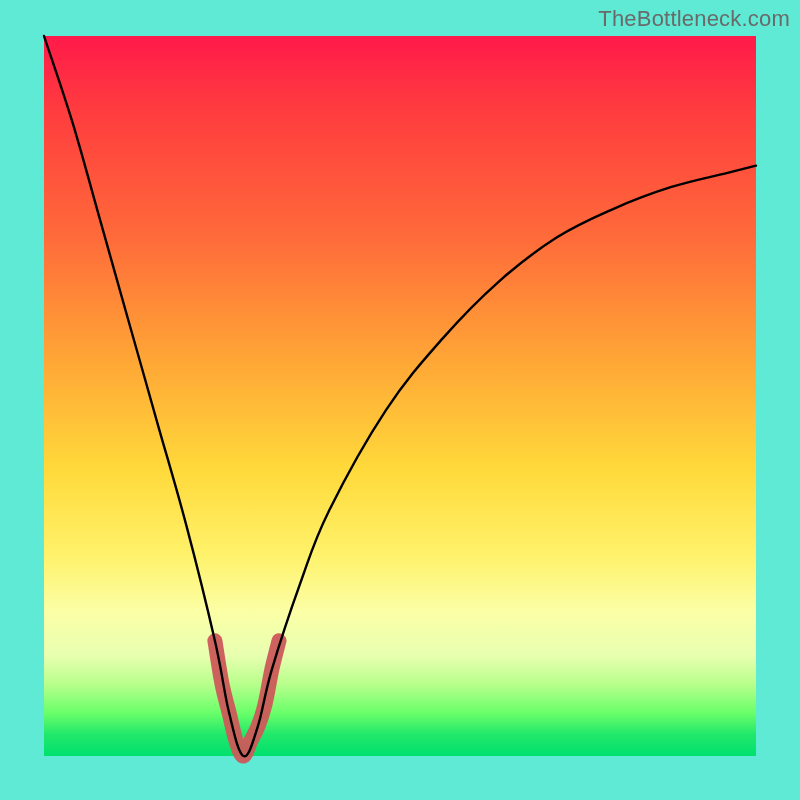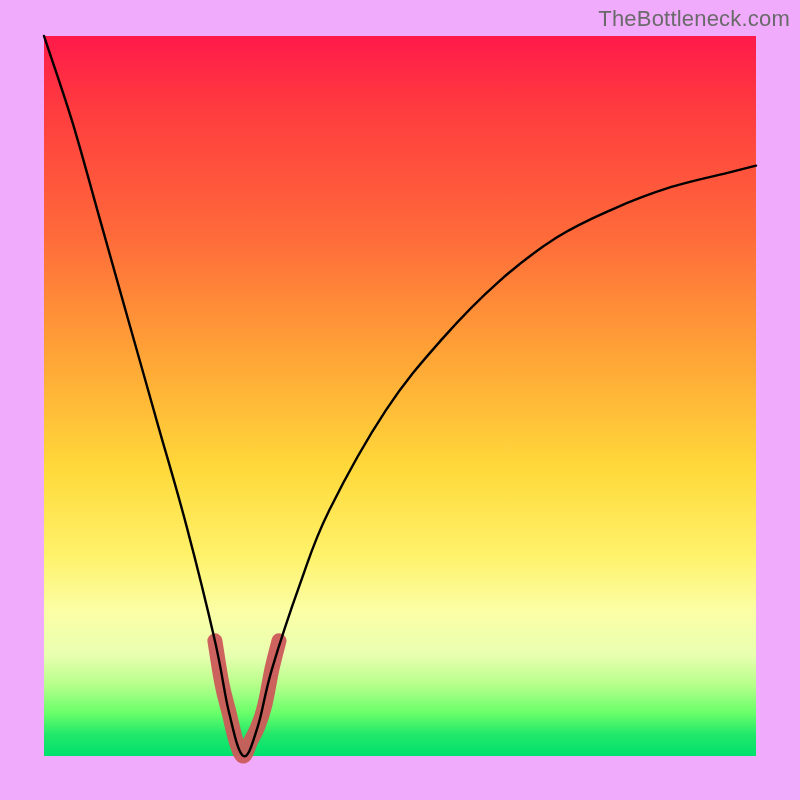"TheBottleneck.com" .frame { background: #f0abfc -> #5eead4 }
